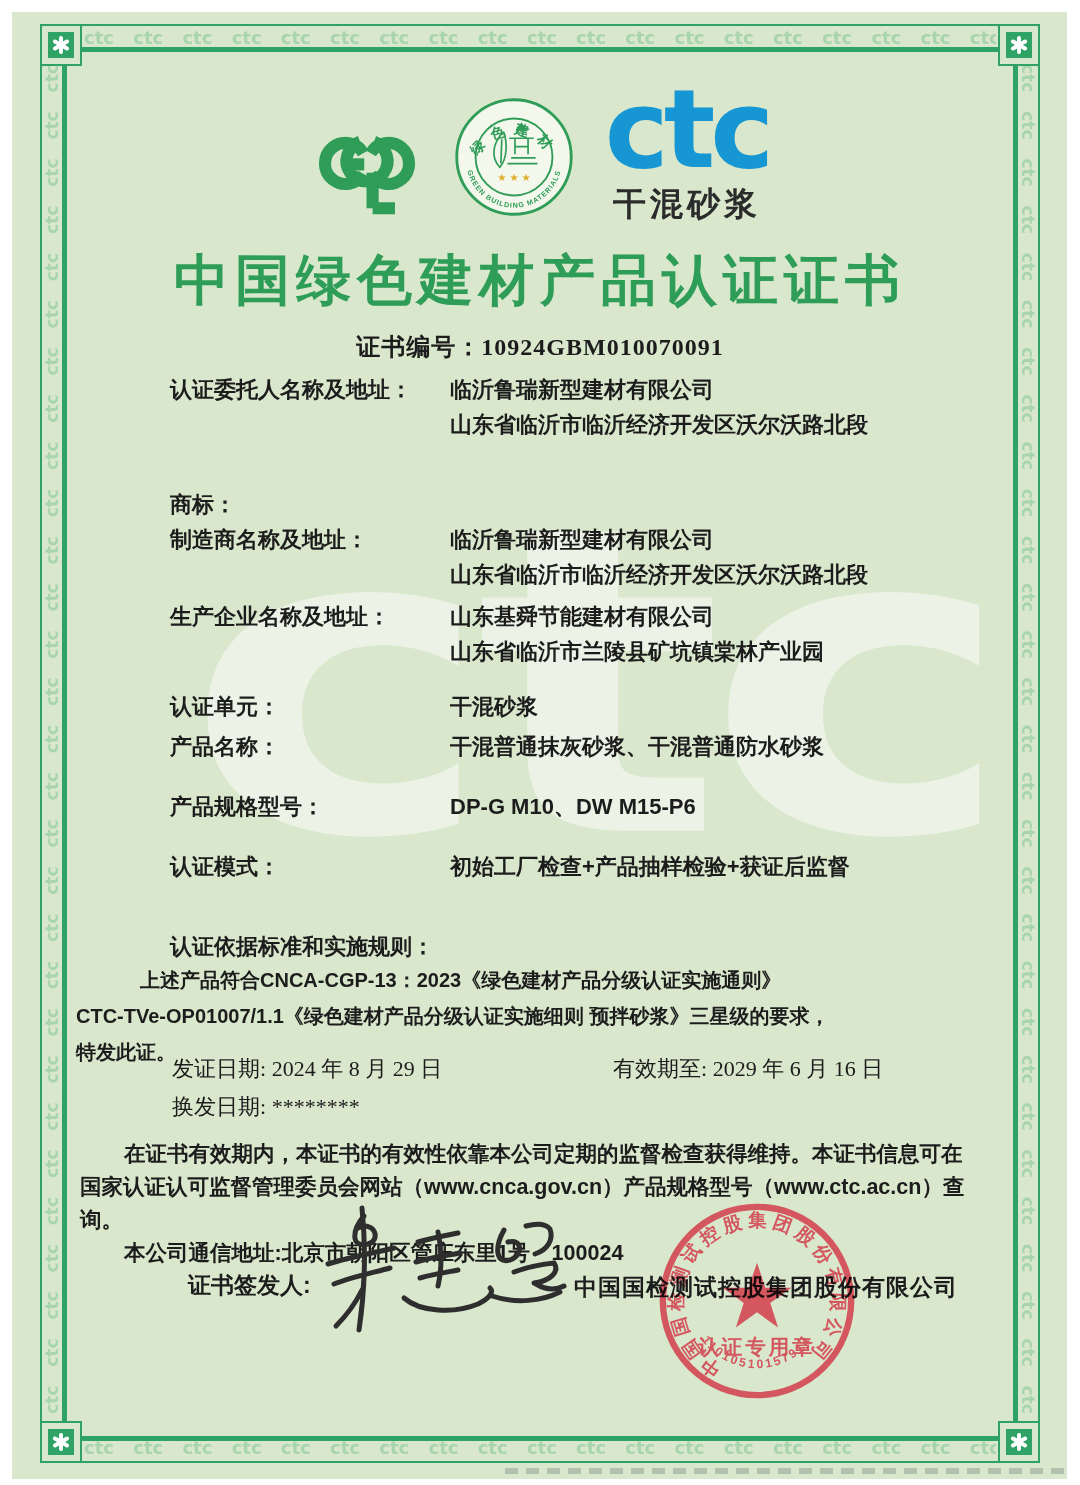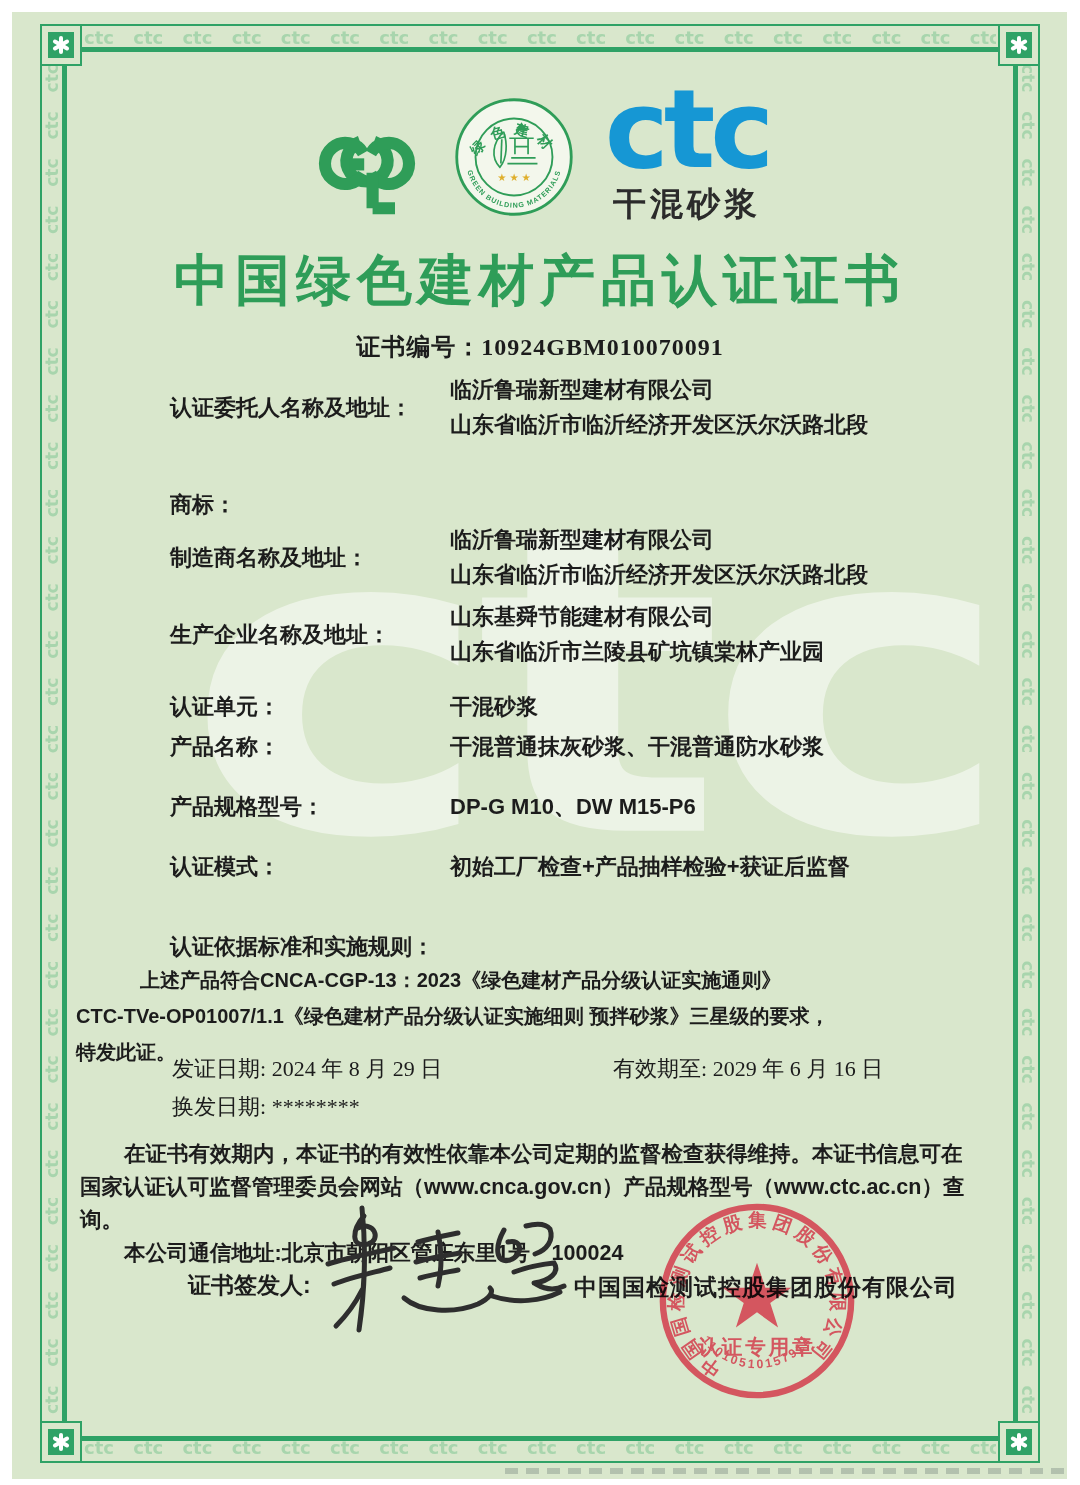"认证委托人名称及地址：" .frow { align-items: center -> none }
